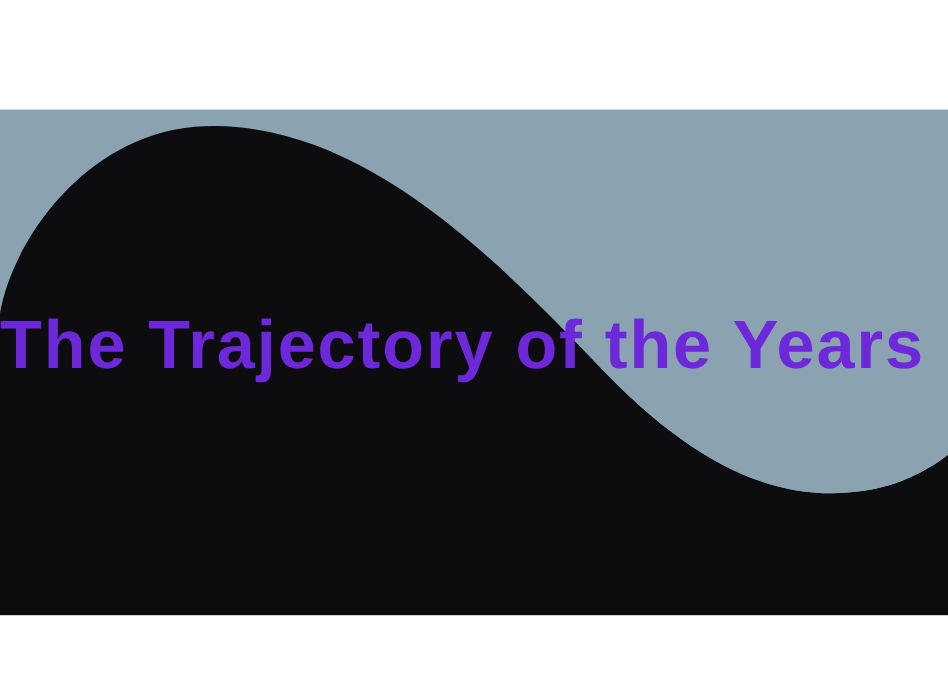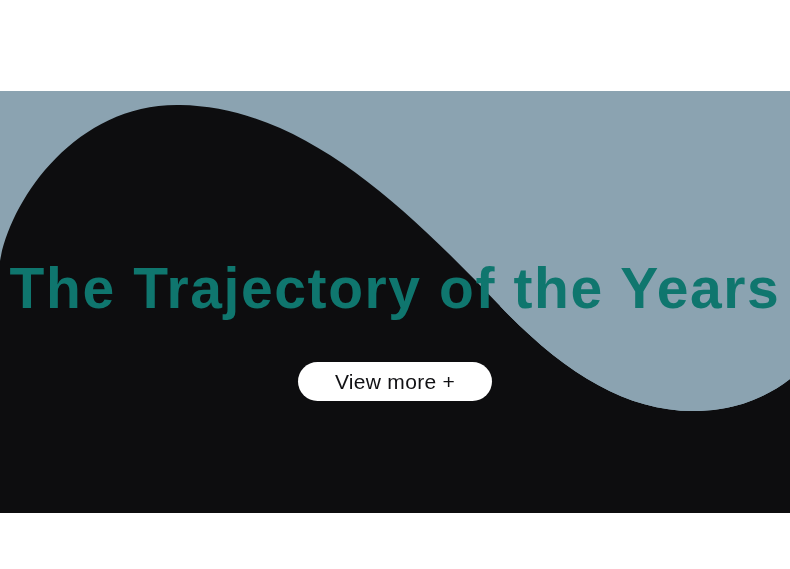"The Trajectory of the Years" .hero-title { color: #0f766e -> #6d28d9; text-align: center -> none }
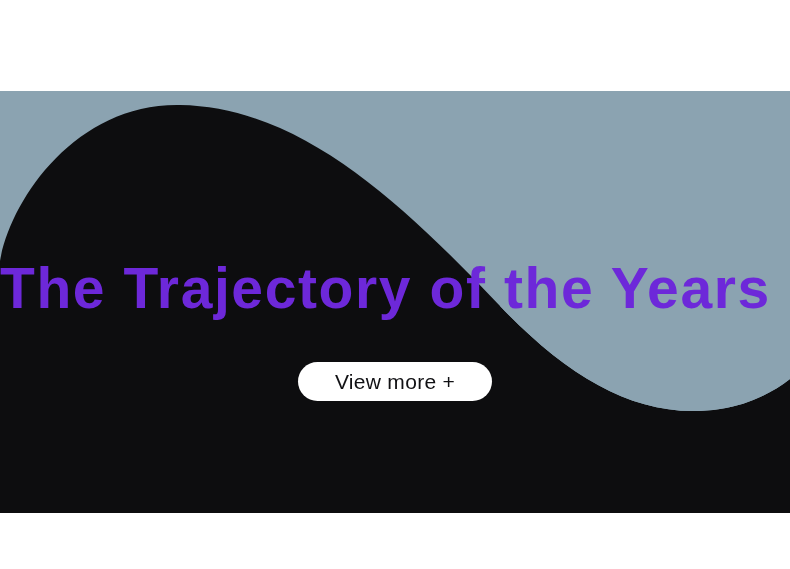"View more +" div.cta-wrap { html: <div> <button>View more +</button> </div> -> none }
